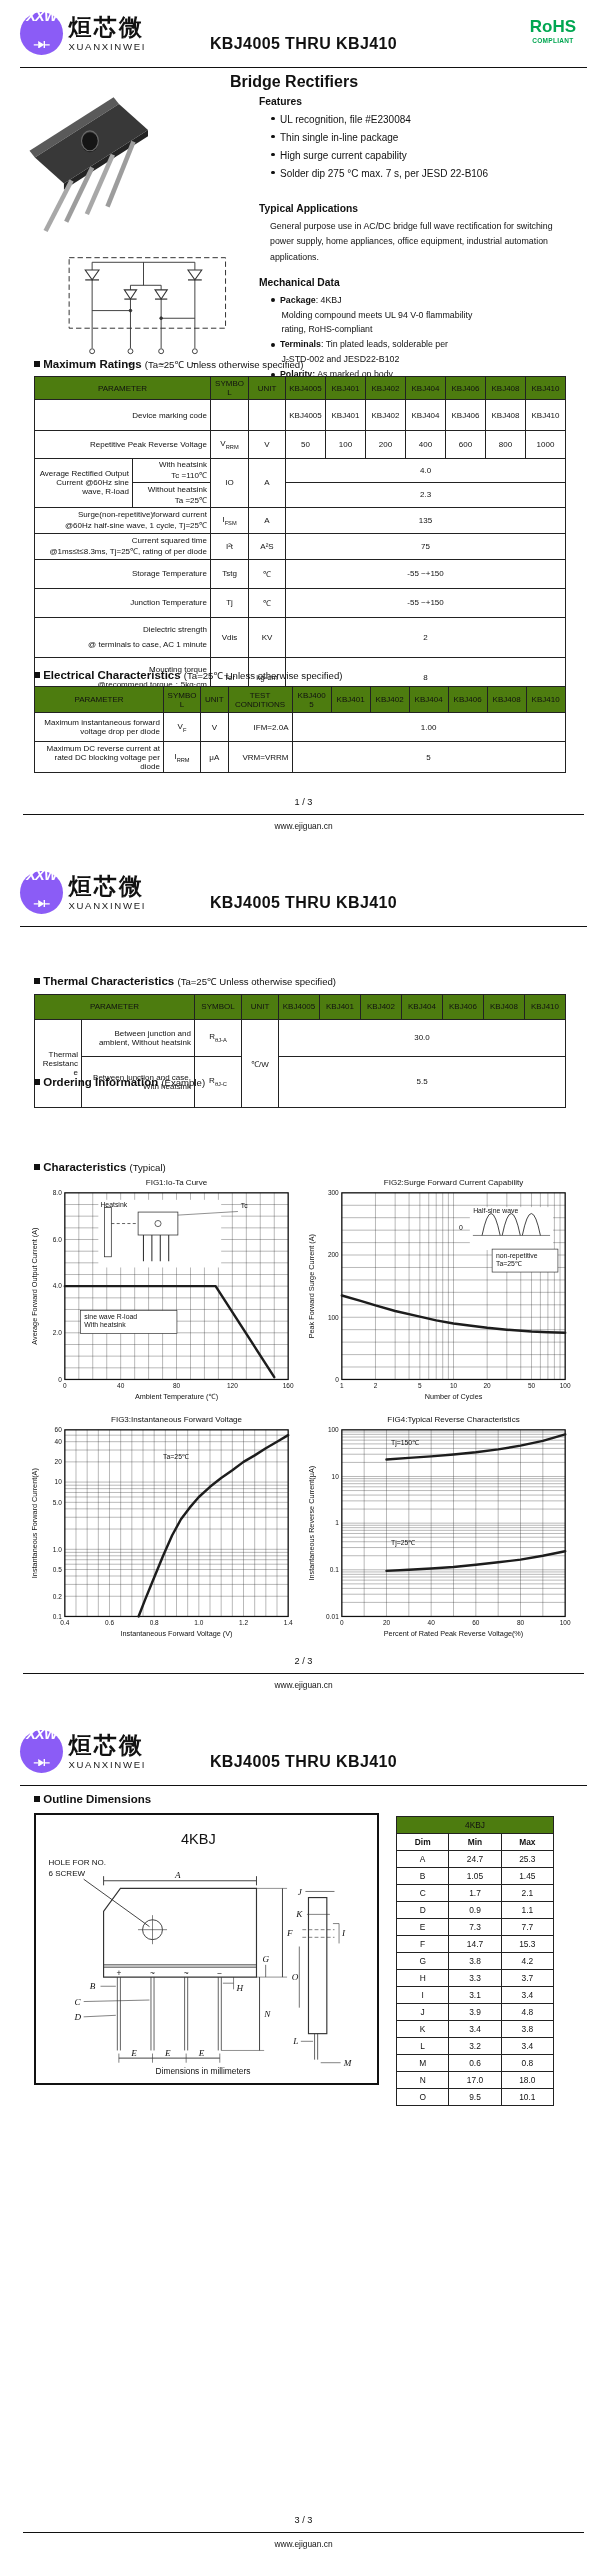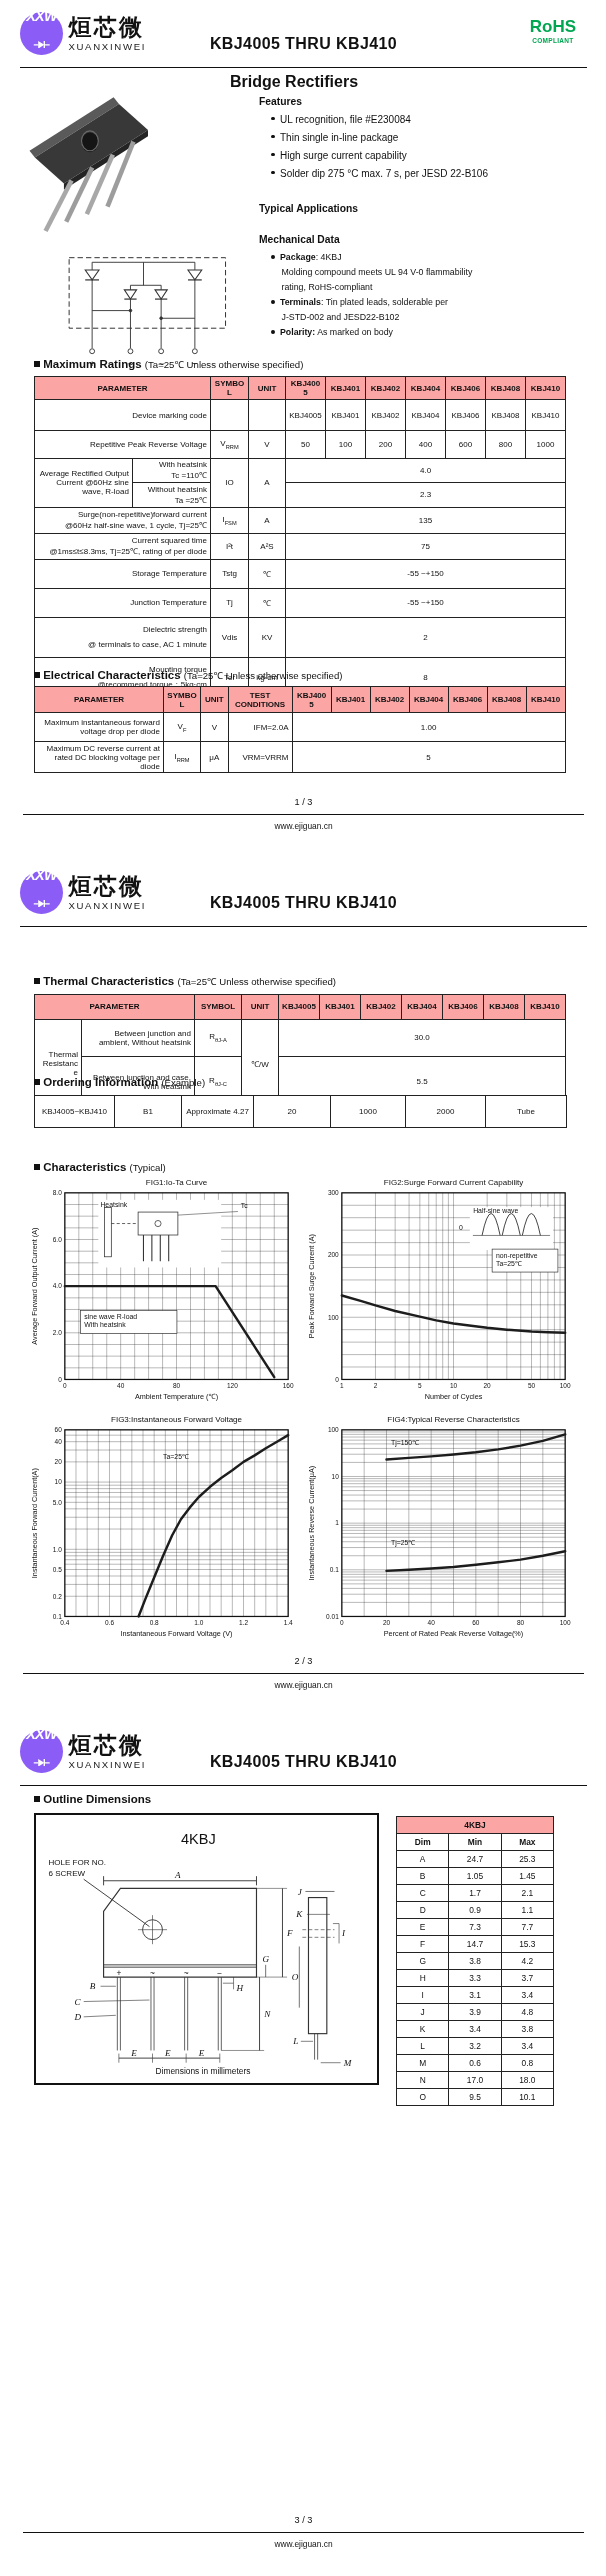"General purpose use in AC/DC" div.apps { html: none -> <div>General purpose use in AC/DC bridge full wave rectification for switching power supply, home appliances, office equipment, industrial automation applications.</div> }
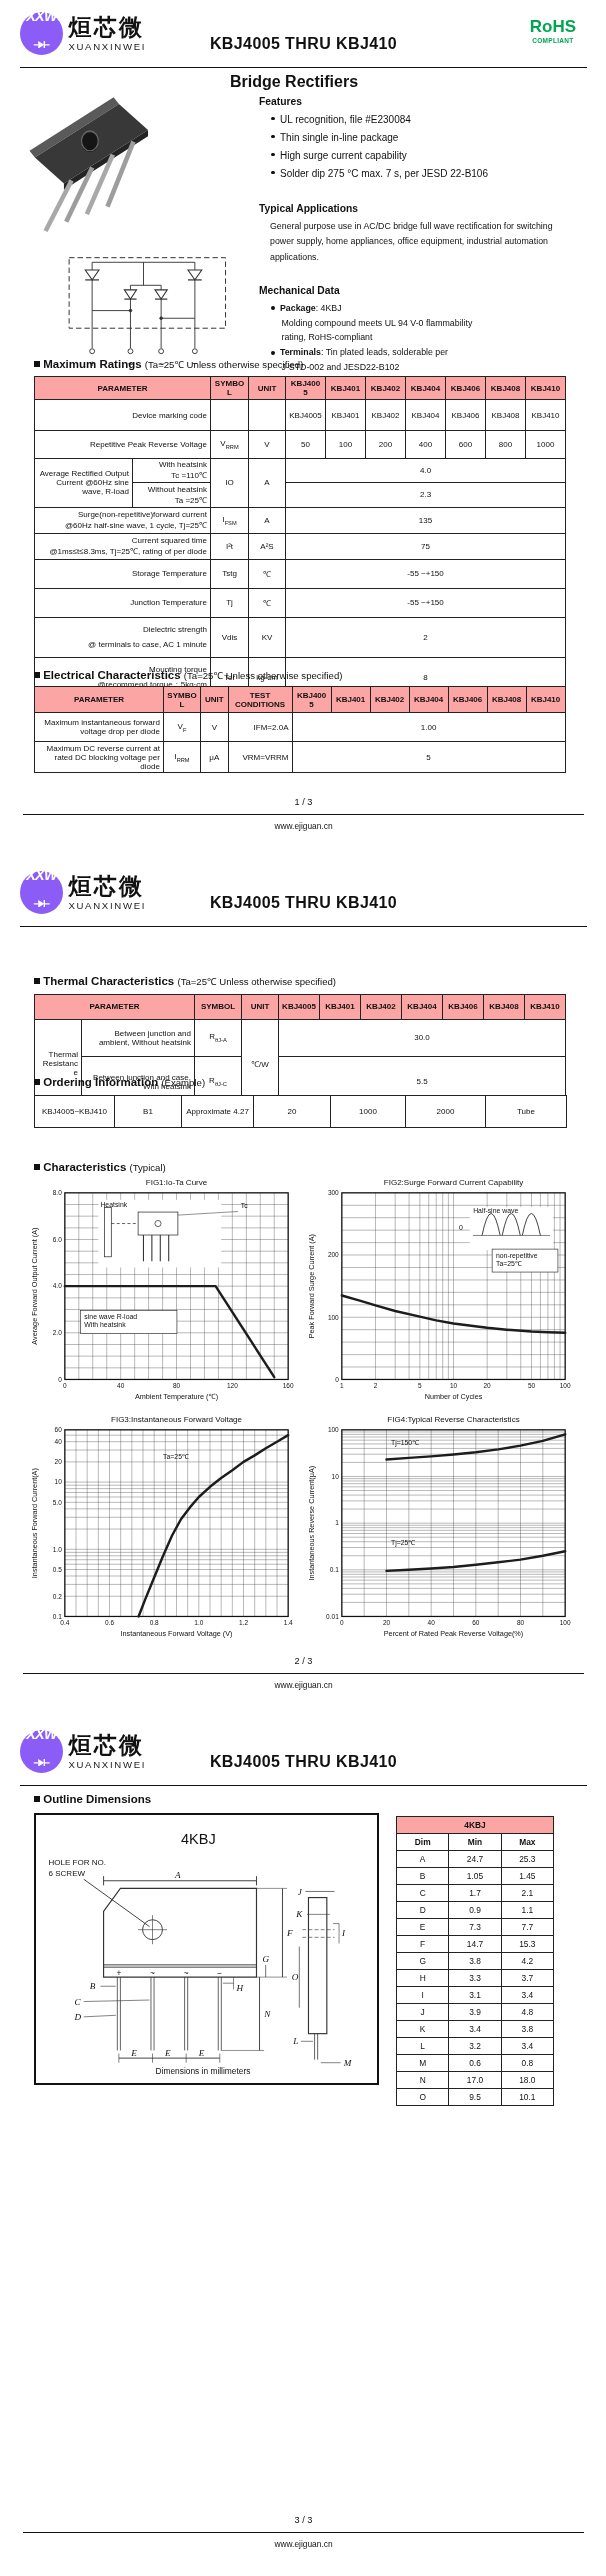"Mechanical Data" h2 { margin-top: 20px -> 12px }
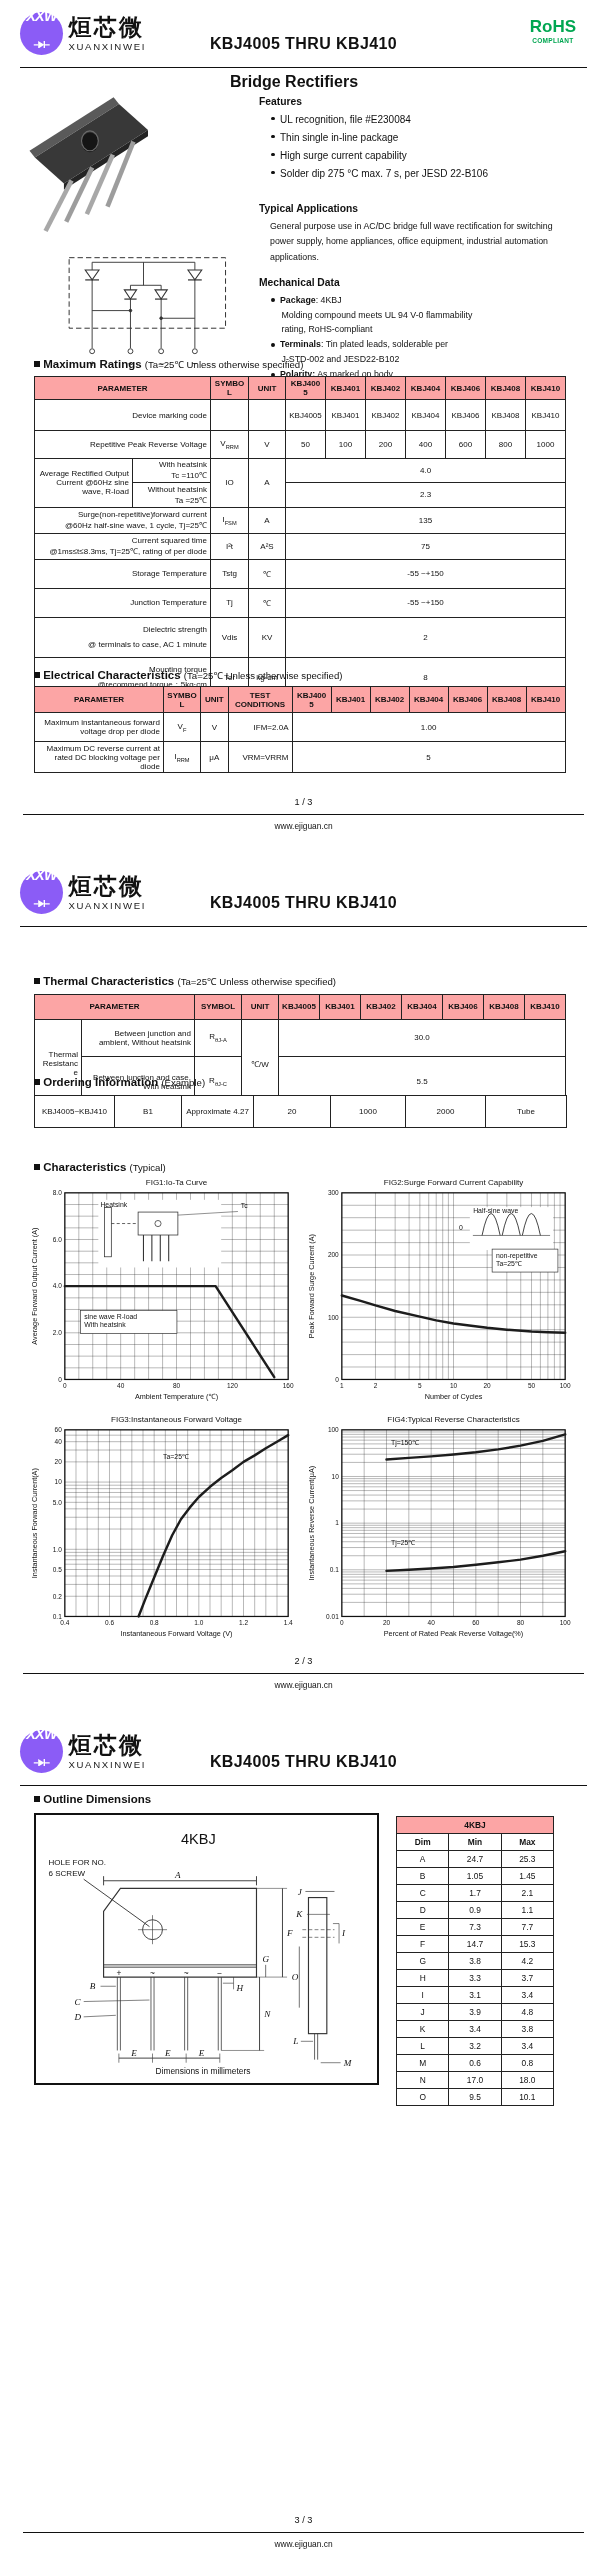"PARAMETER" .dt th { background: #fca5a5 -> #4d7c0f; font-weight: bold -> normal }
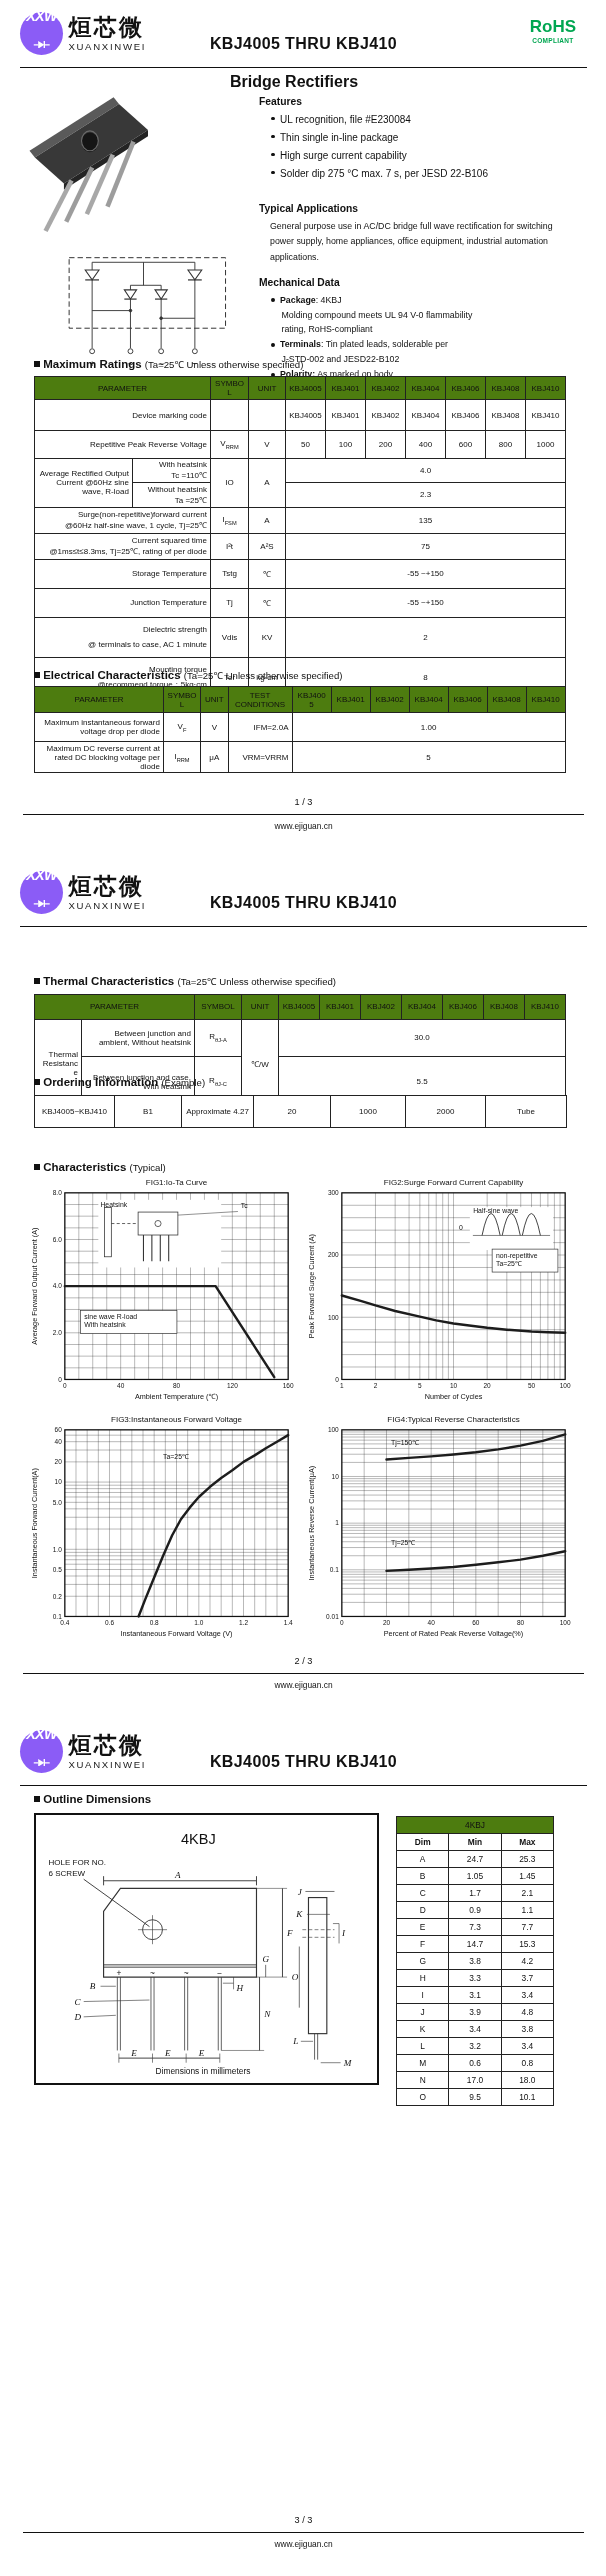"KBJ4005~KBJ410" tr { html: <tr> <td>KBJ4005~KBJ410</td> <td>B1</td> <td>Approximate 4.27</td> <td>20</td> <td>1000</td> <td>2000</td> <td>Tube</td> </tr> -> none }
